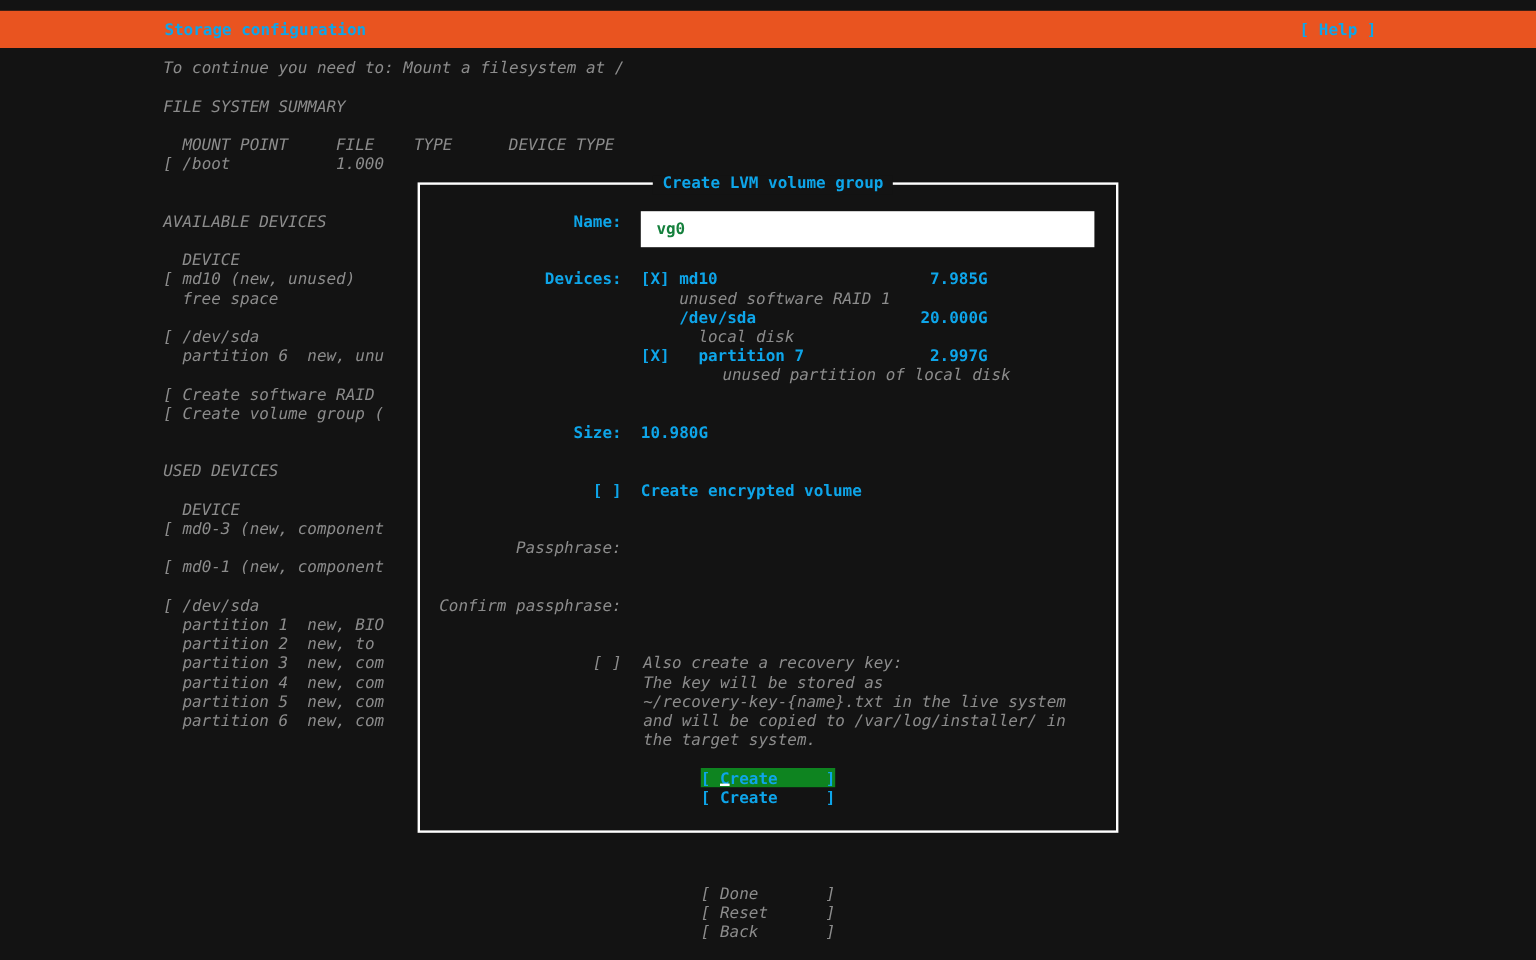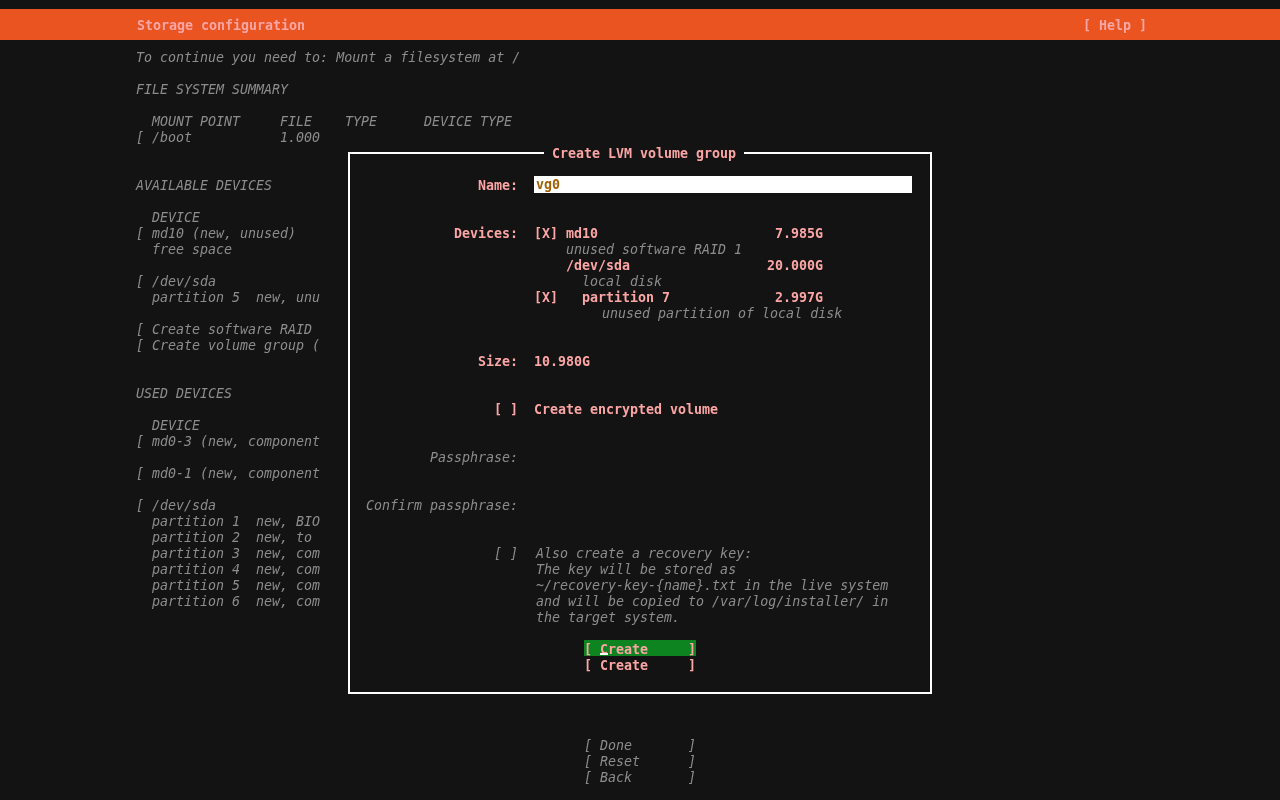"Storage configuration" .w { color: #fca5a5 -> #0ea5e9 }
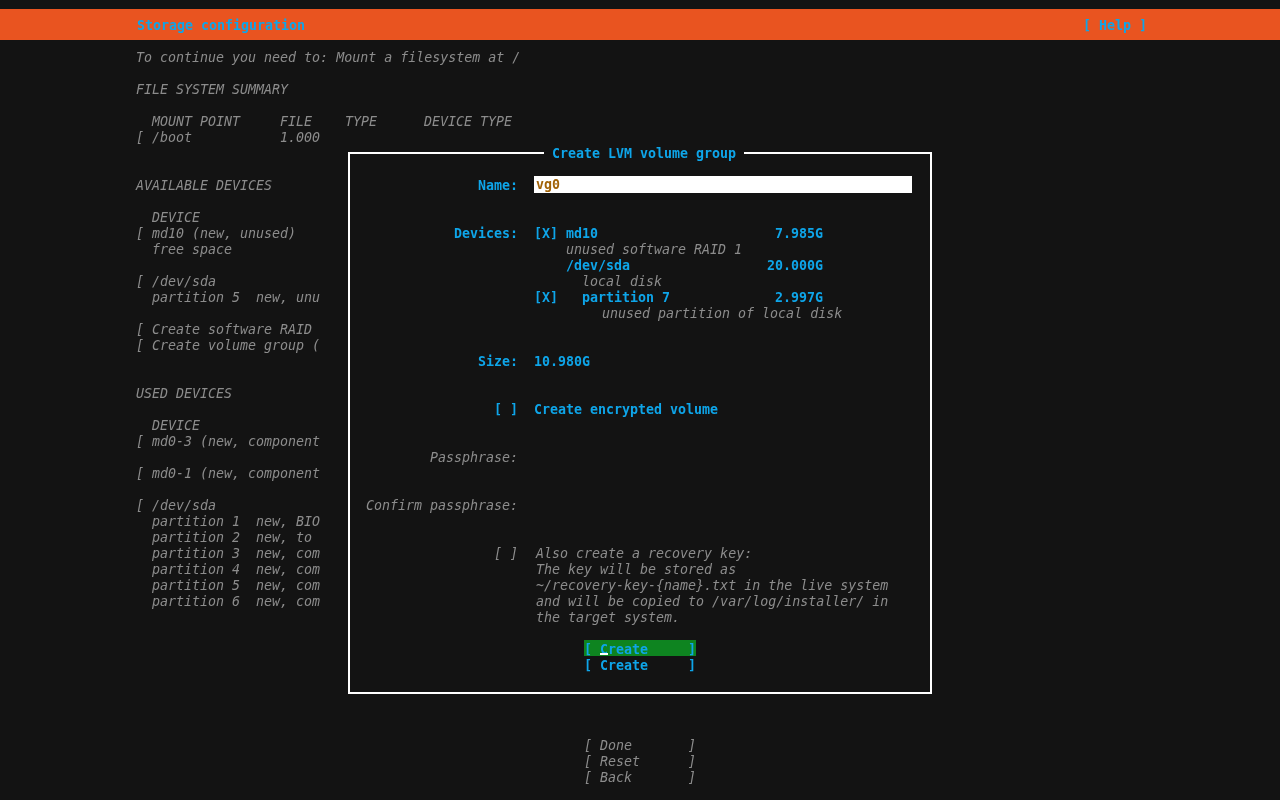"vg0" #name-input { color: #a16207 -> #15803d; height: 17px -> 30px; padding: 0 0 0 2px -> 0 0 0 13px }
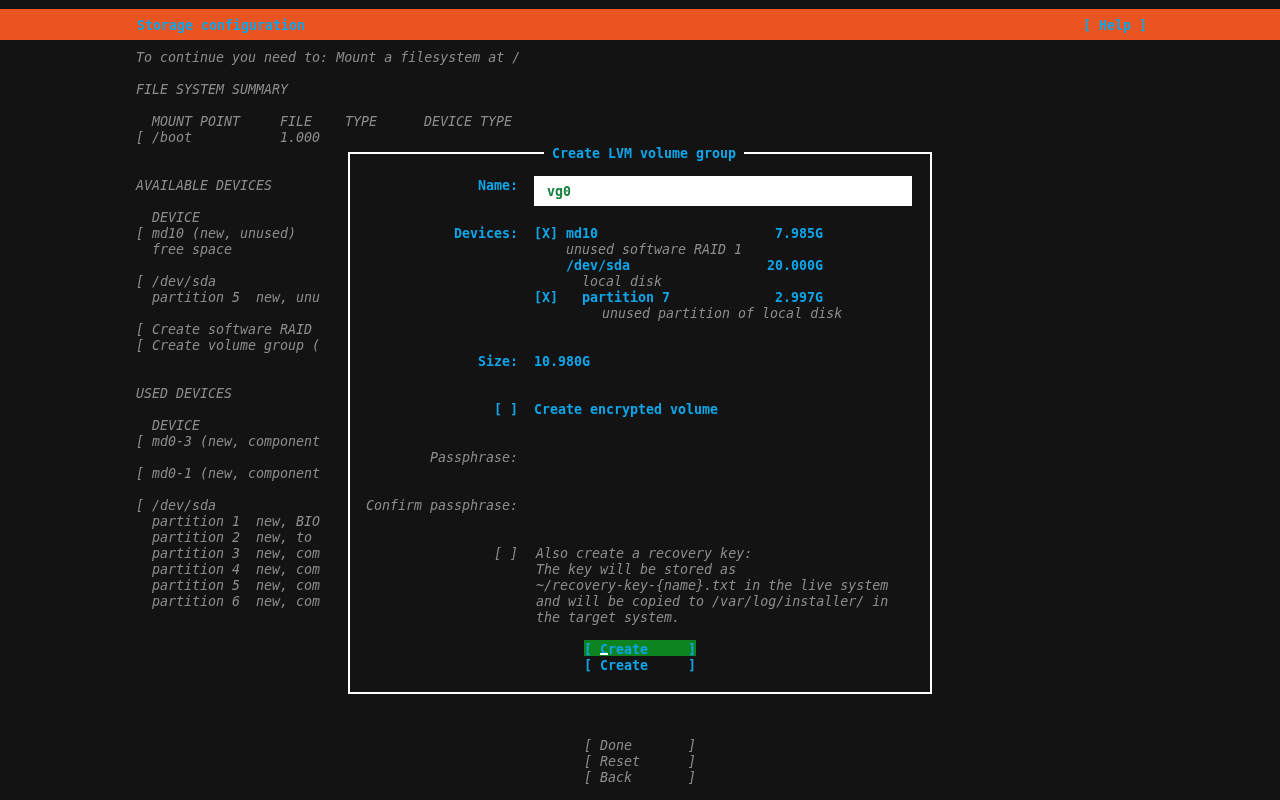"partition 5 new, unu" div.line { text: 5 -> 6 }
